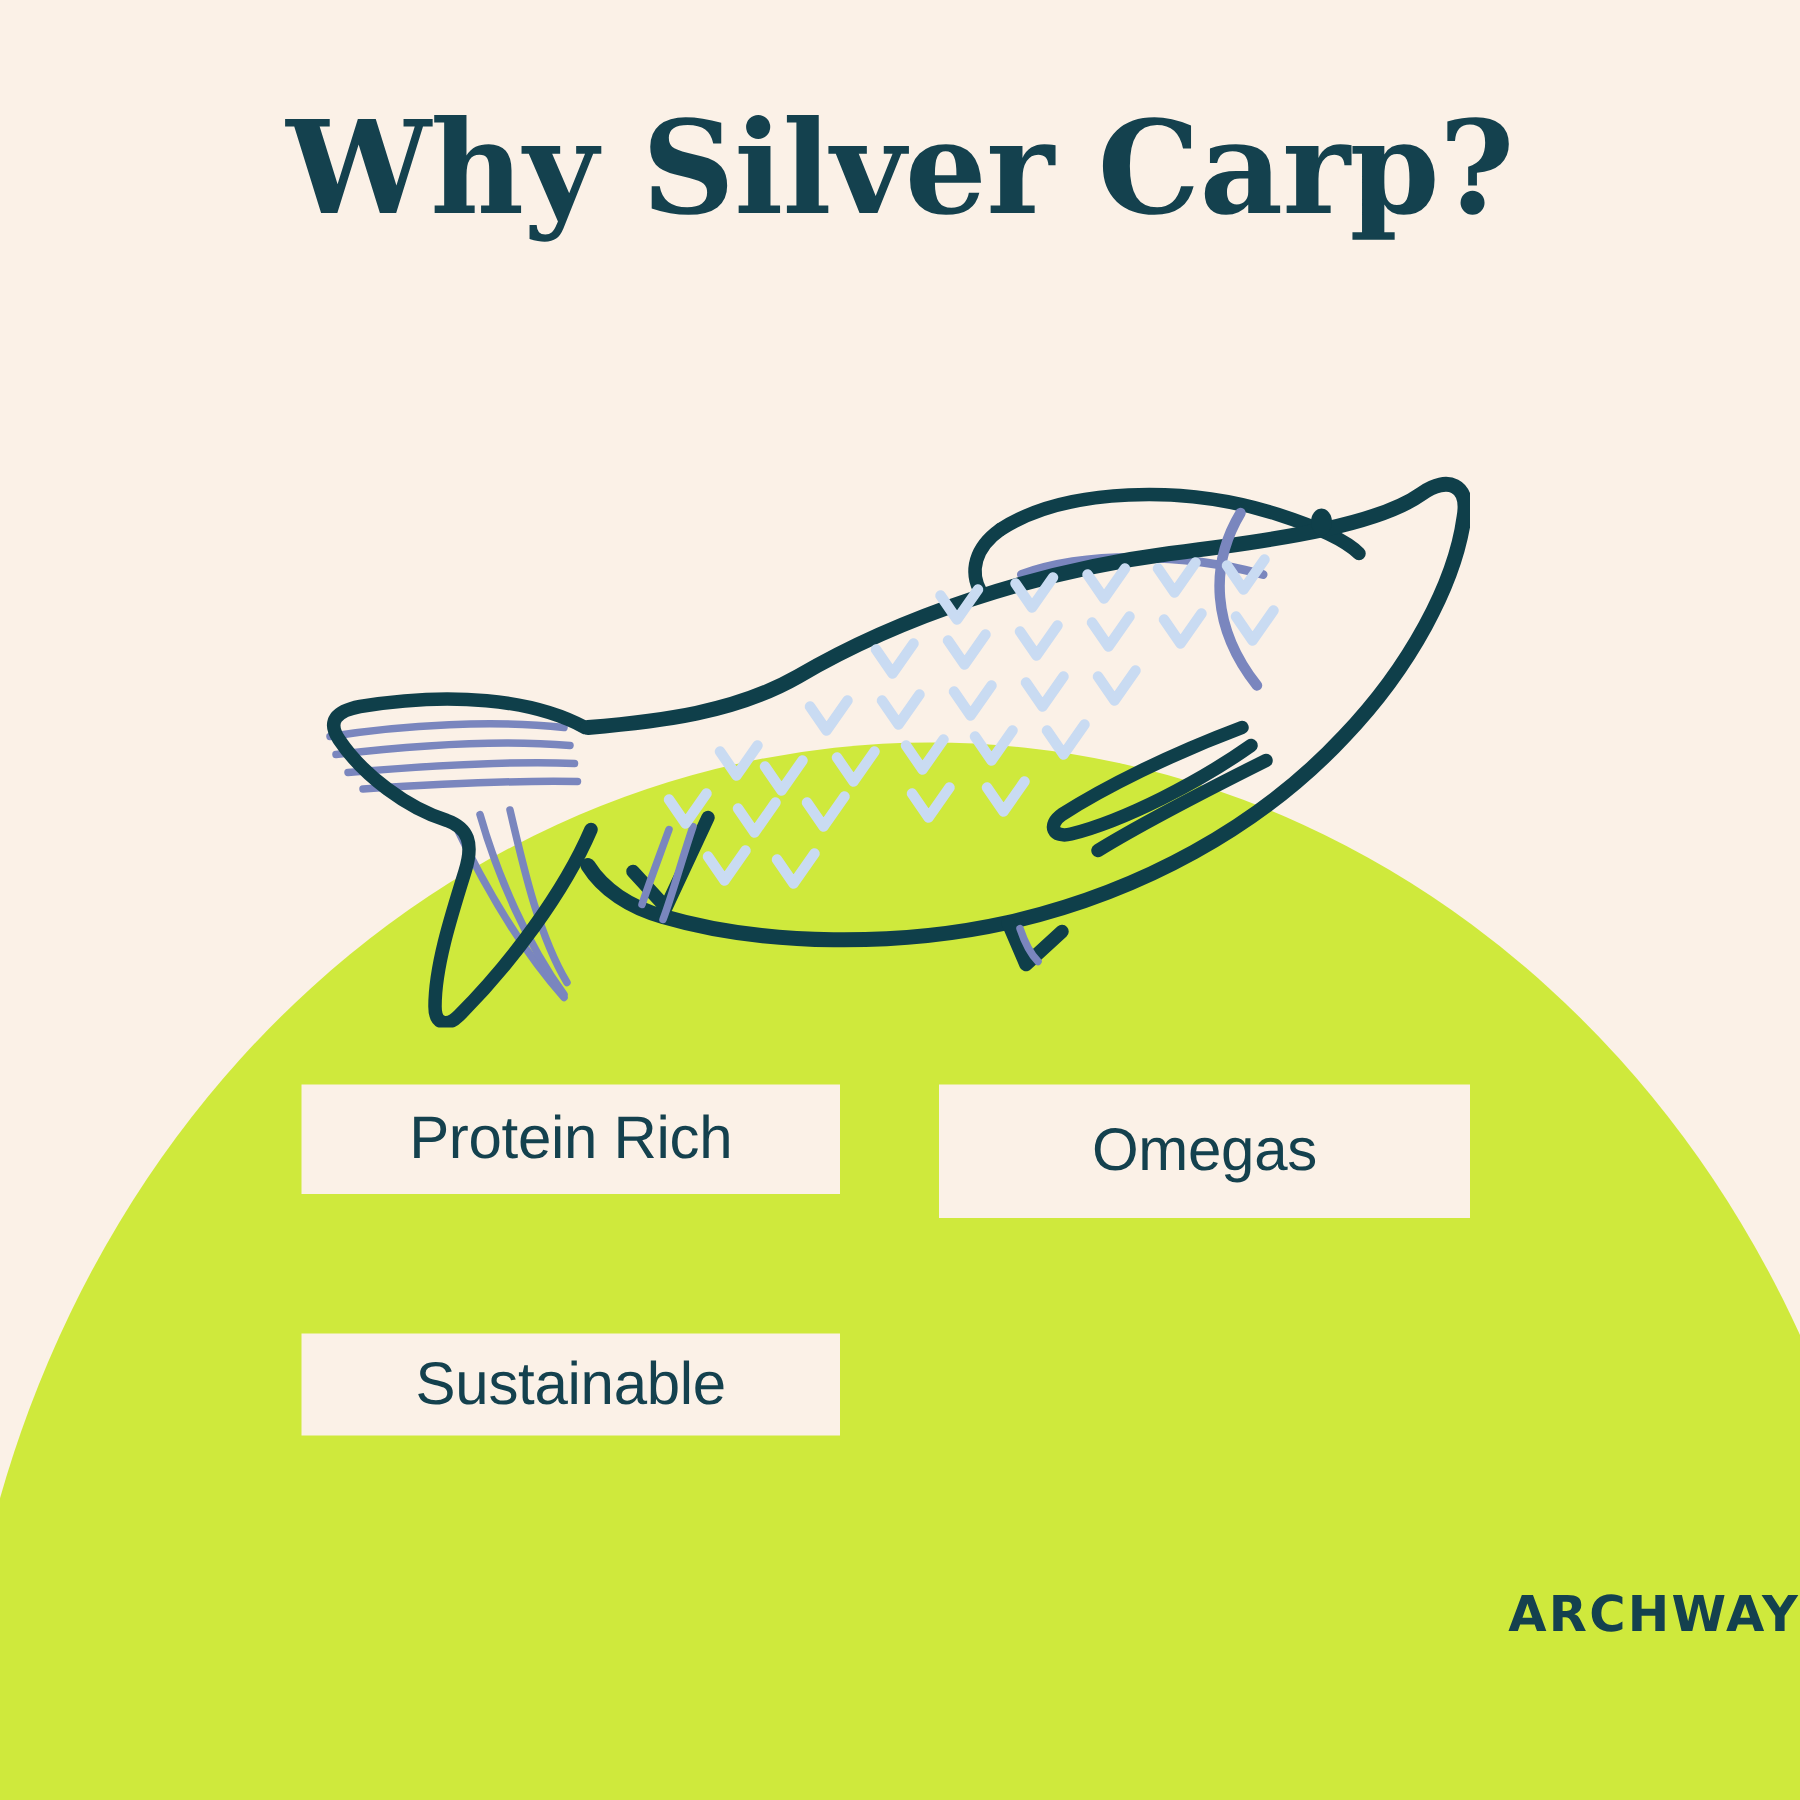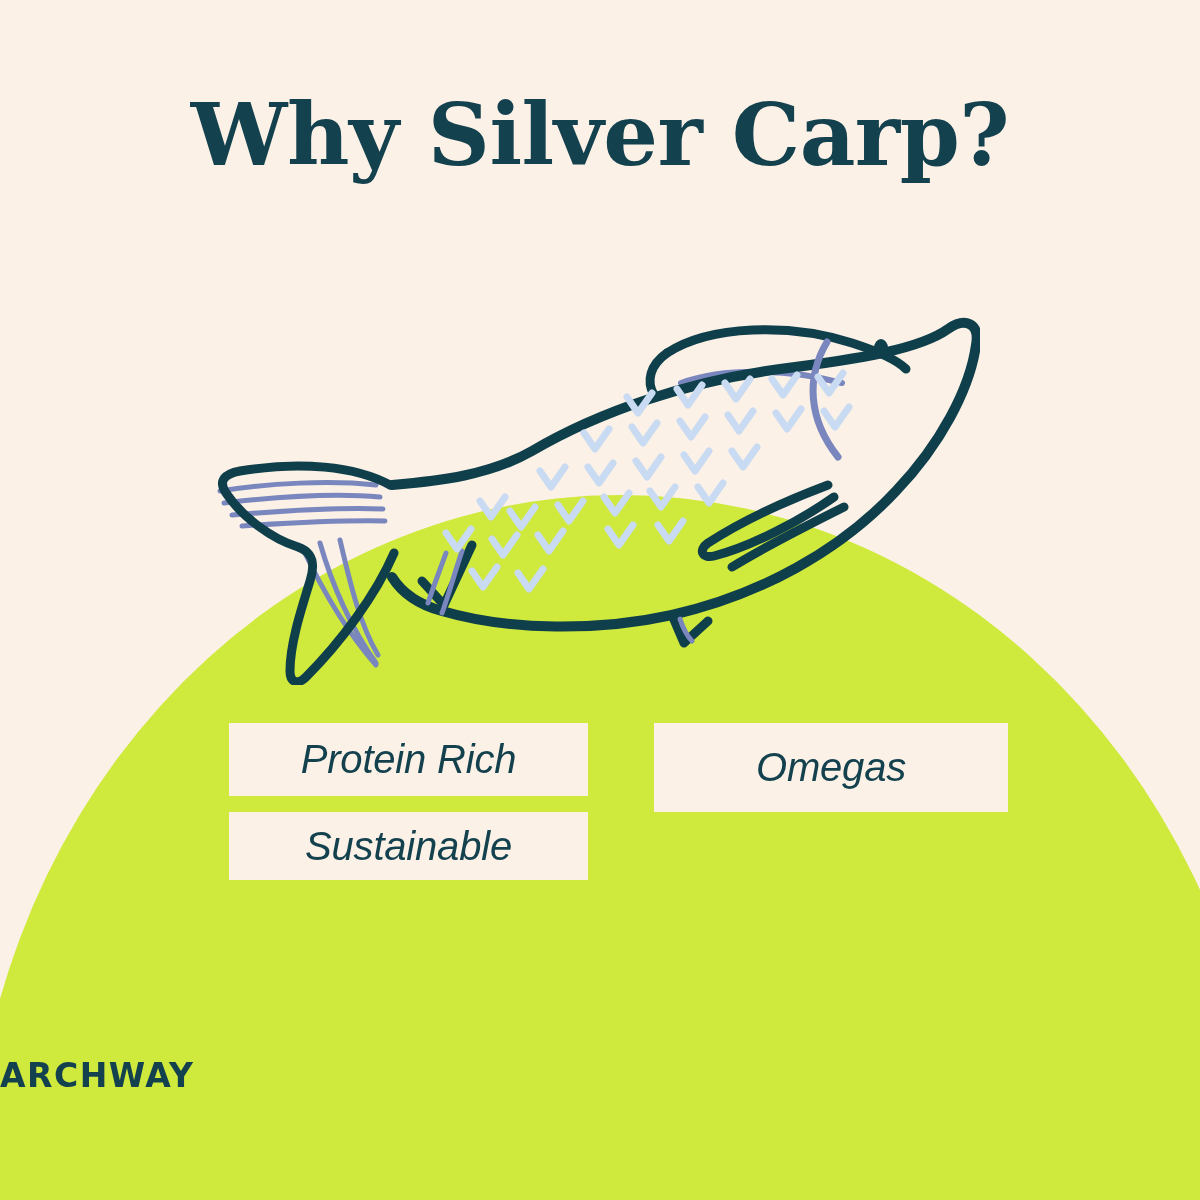"Why Silver Carp?" .title { top: 90px -> 68px }
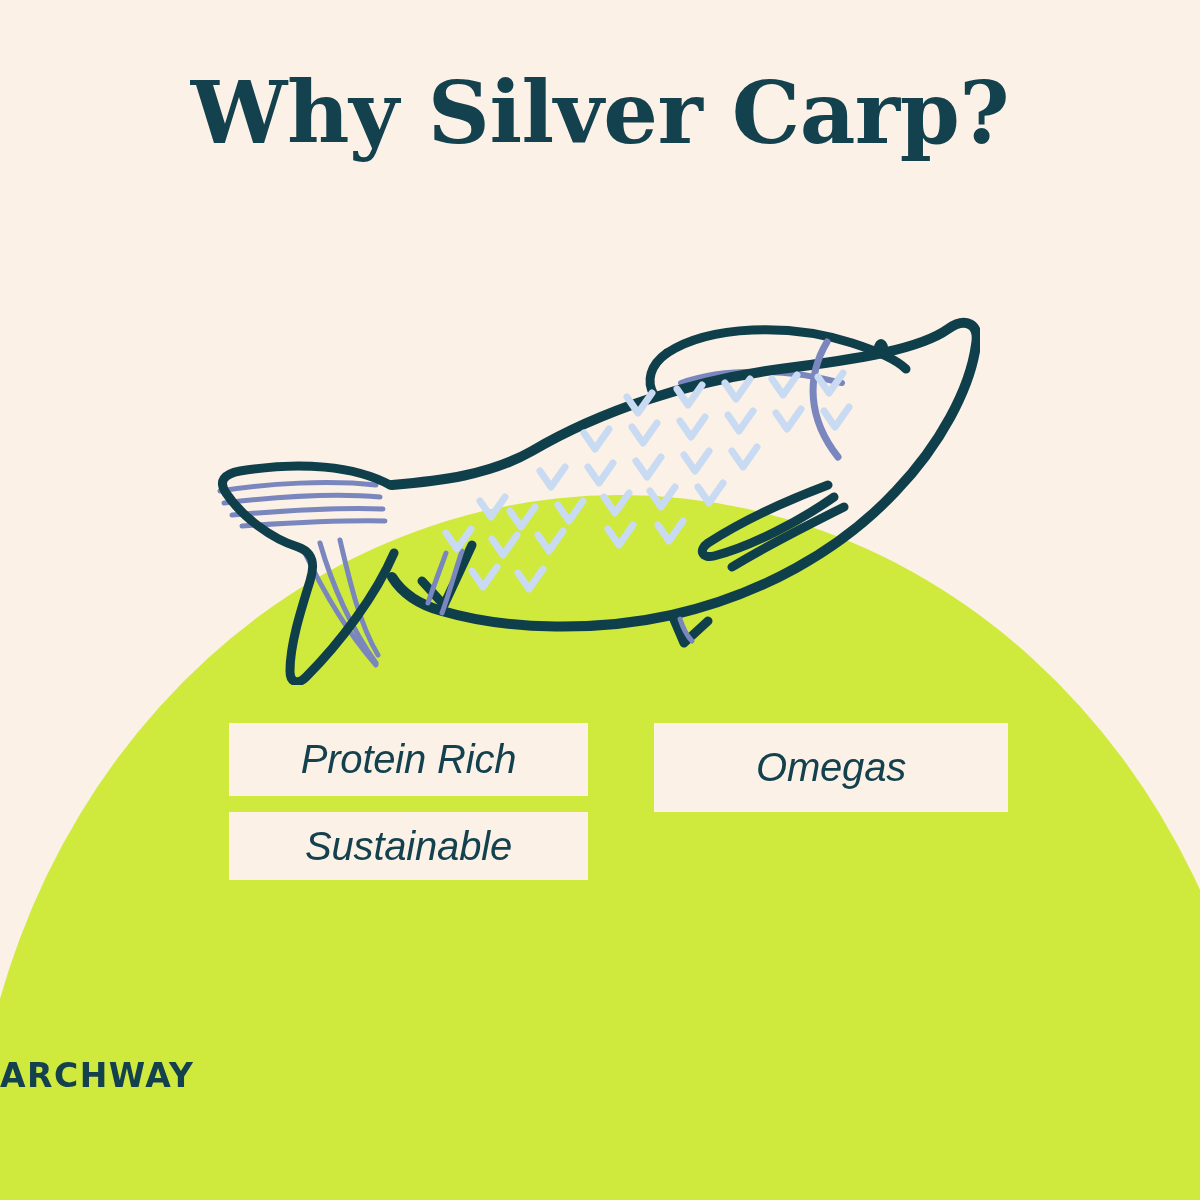"Protein Rich" .features { font-style: italic -> none; left: 229px -> 201px }
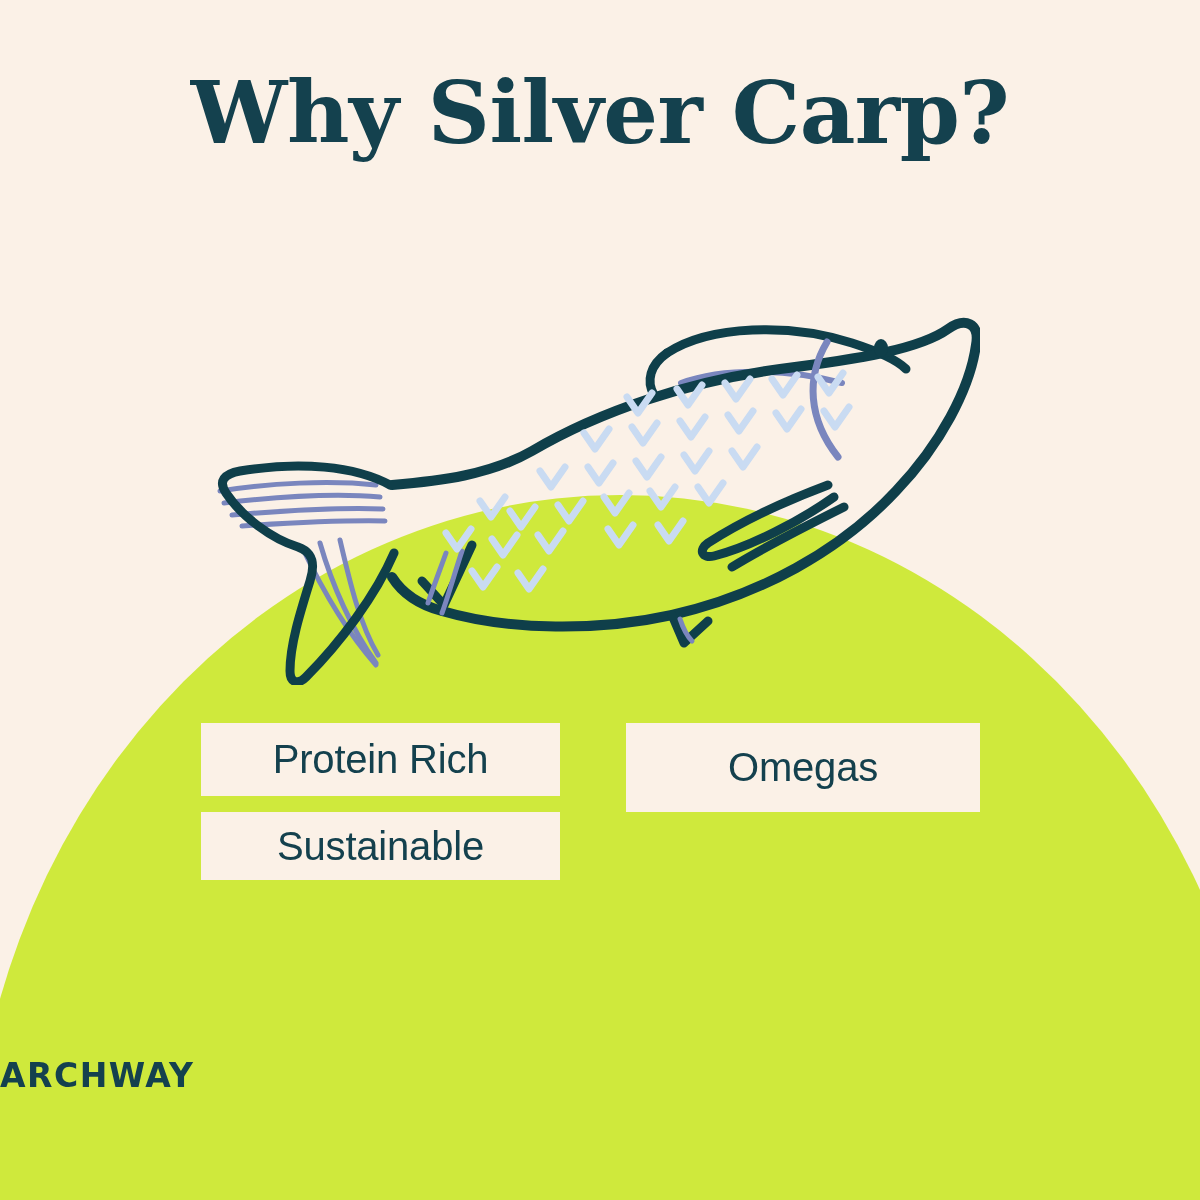"Sustainable" .frow + .frow { margin-top: none -> 77px }
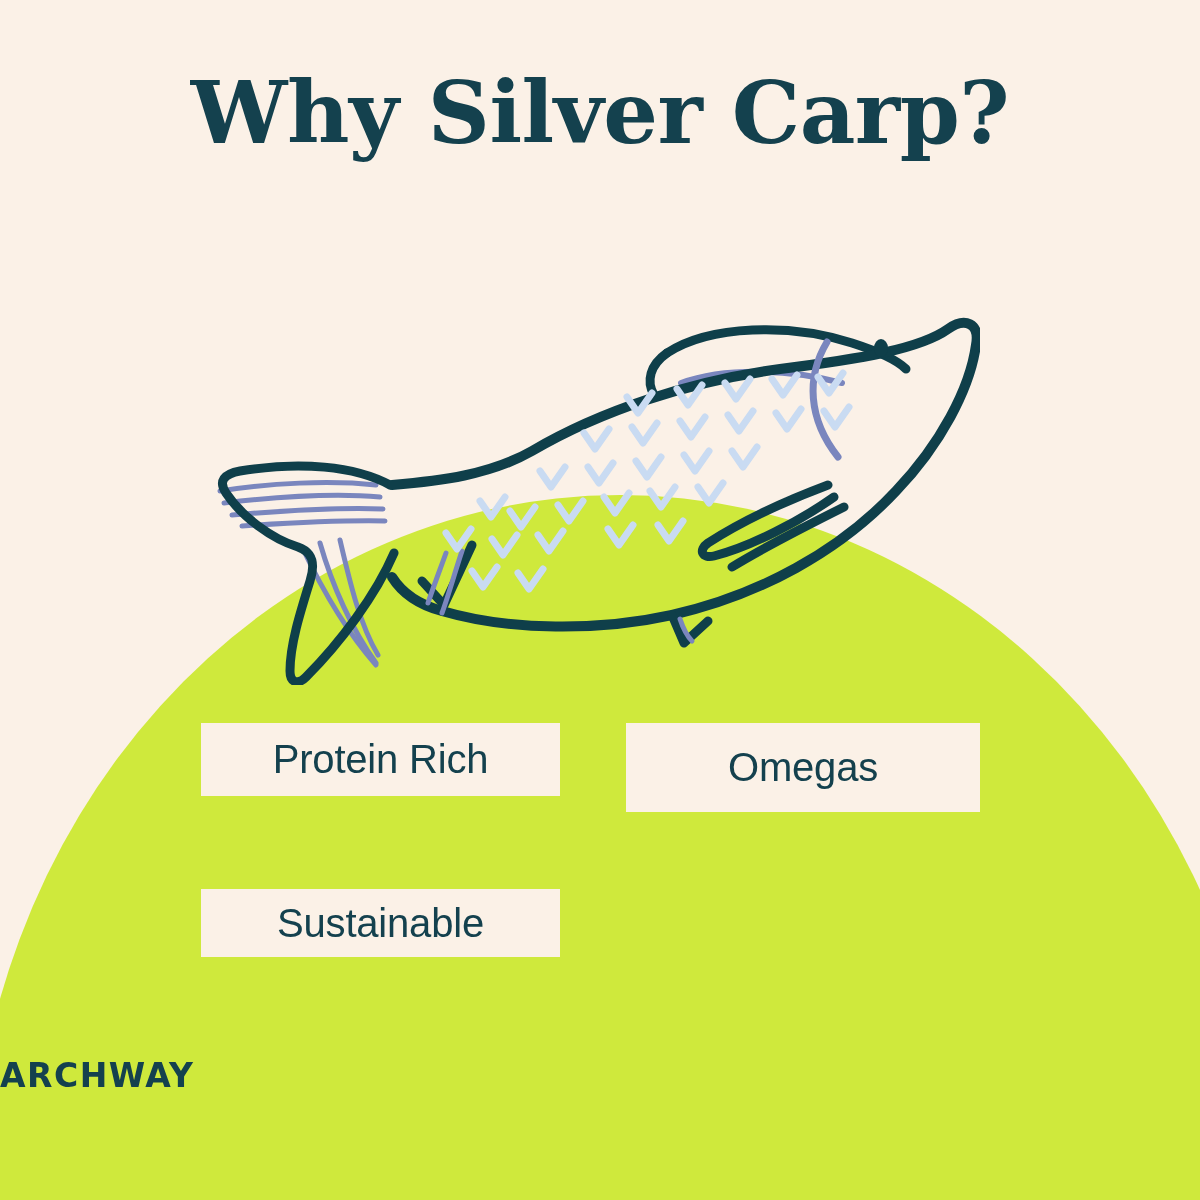"ARCHWAY" .logo { text-align: left -> right }
